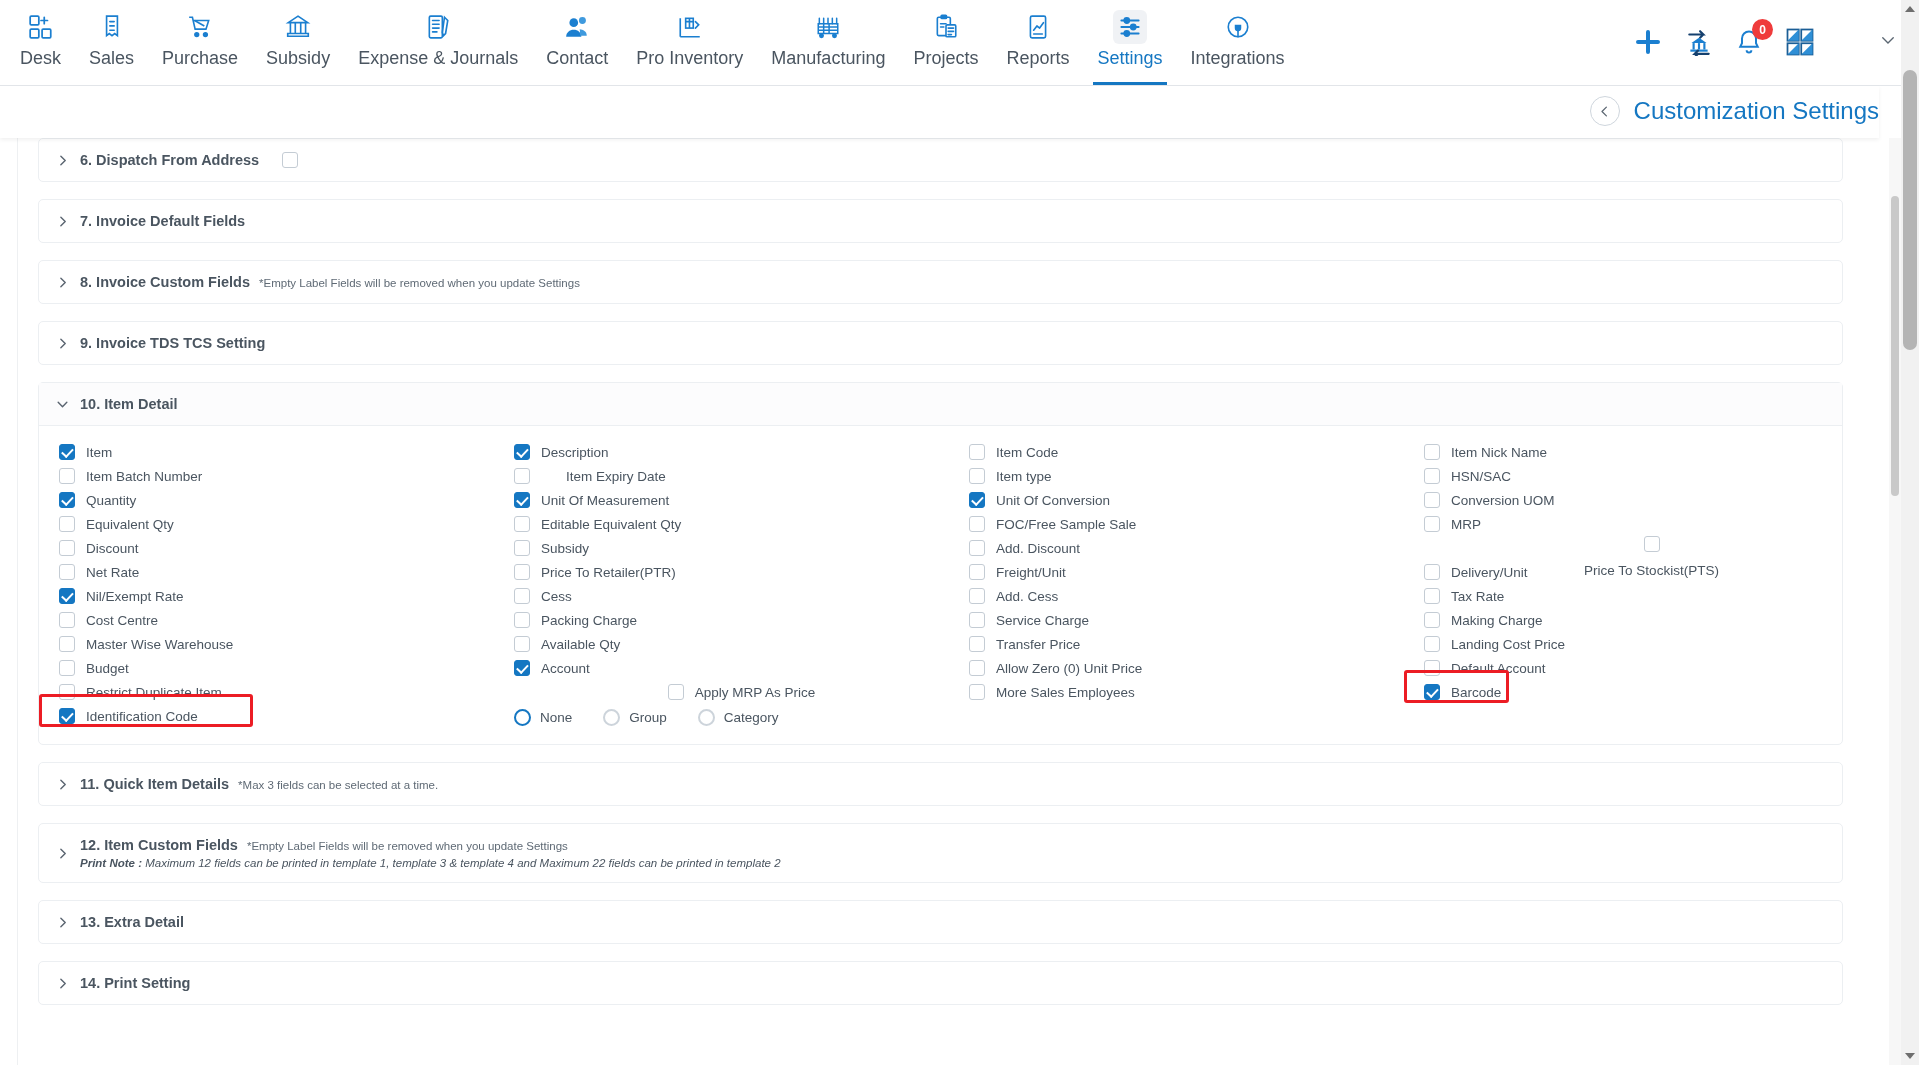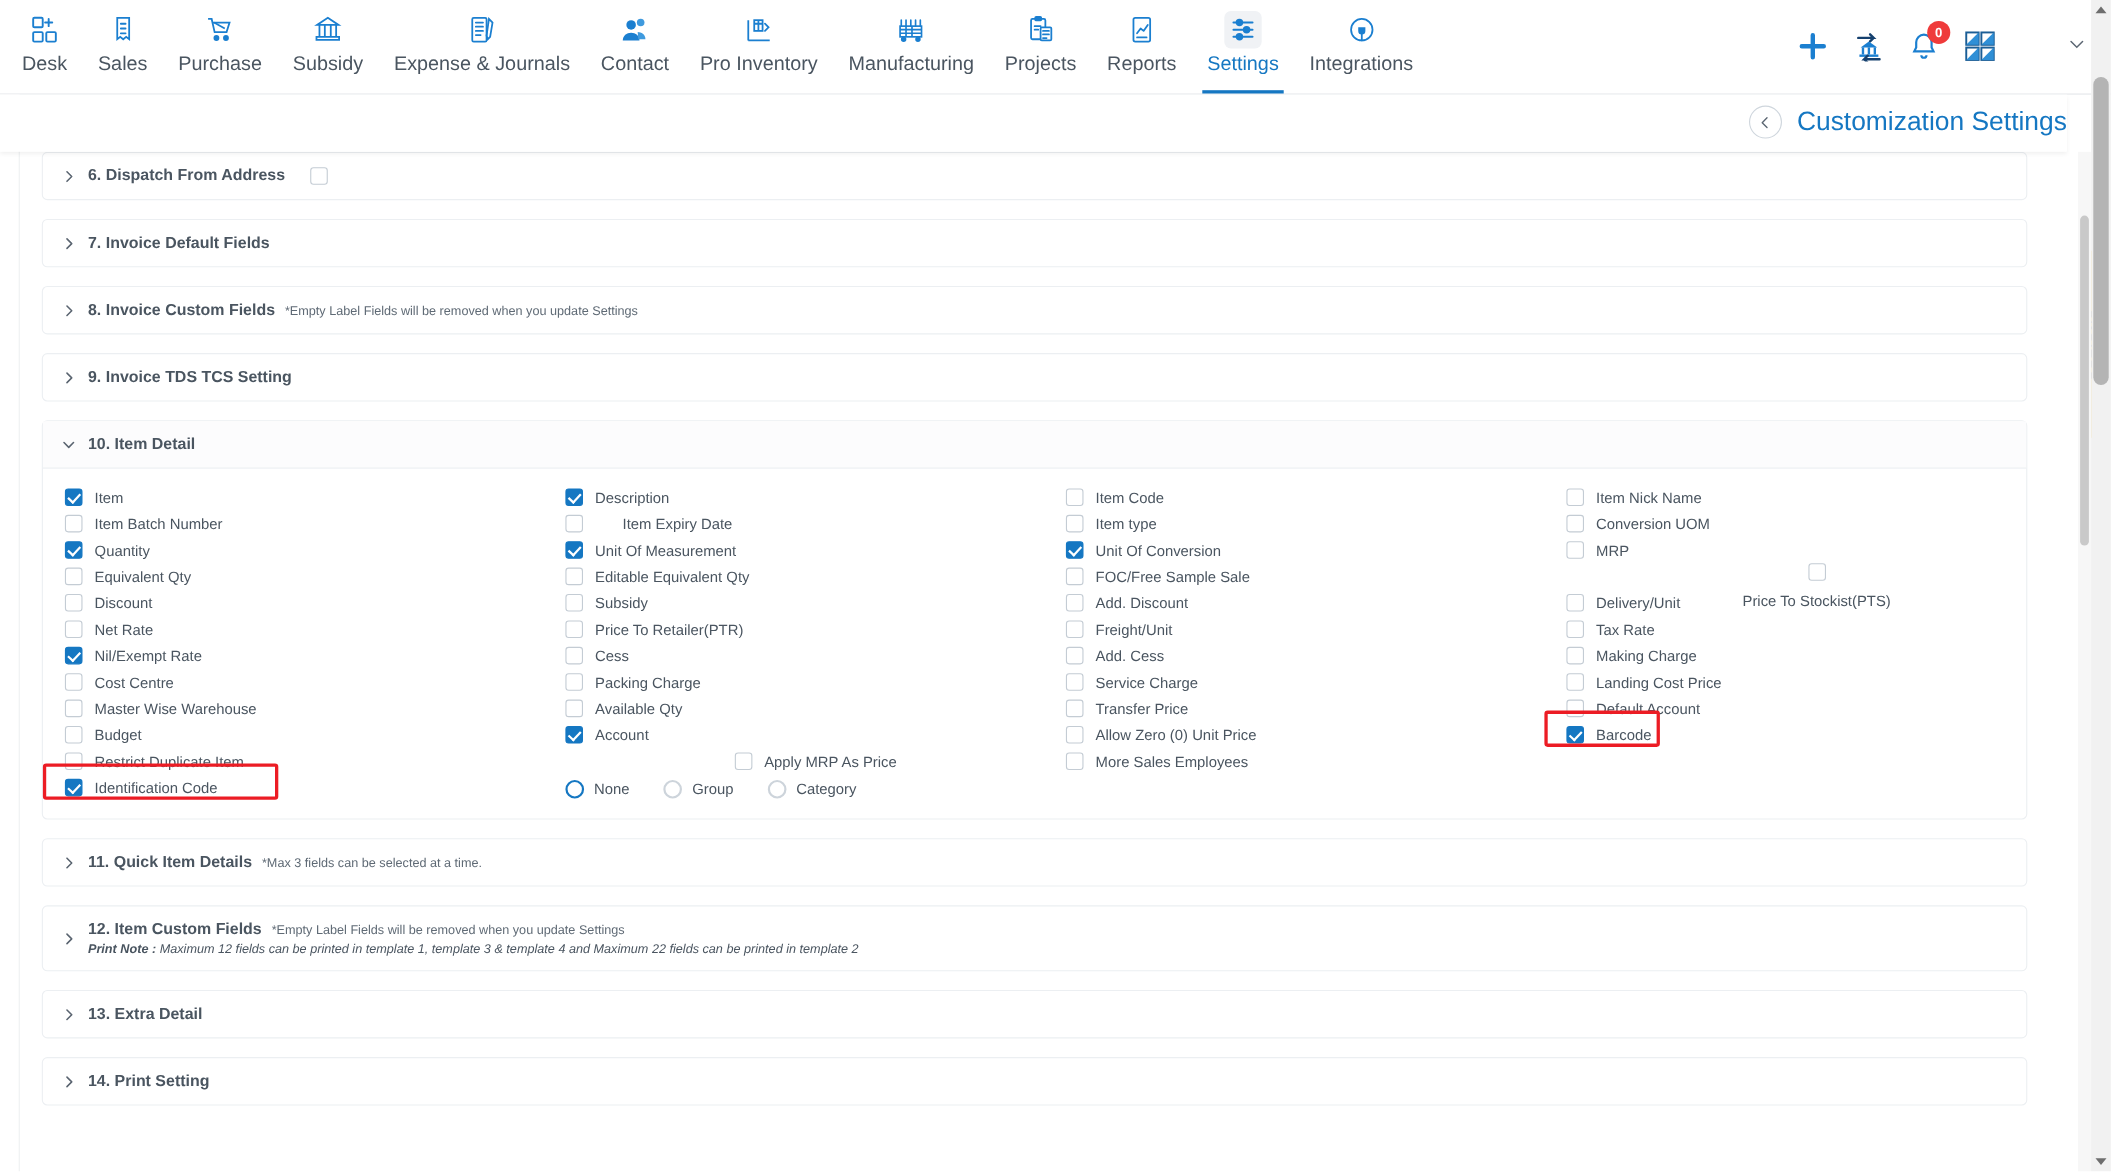"HSN/SAC" div.cb-row { html: none -> <div> <span></span> <span>HSN/SAC</span> </div> }
